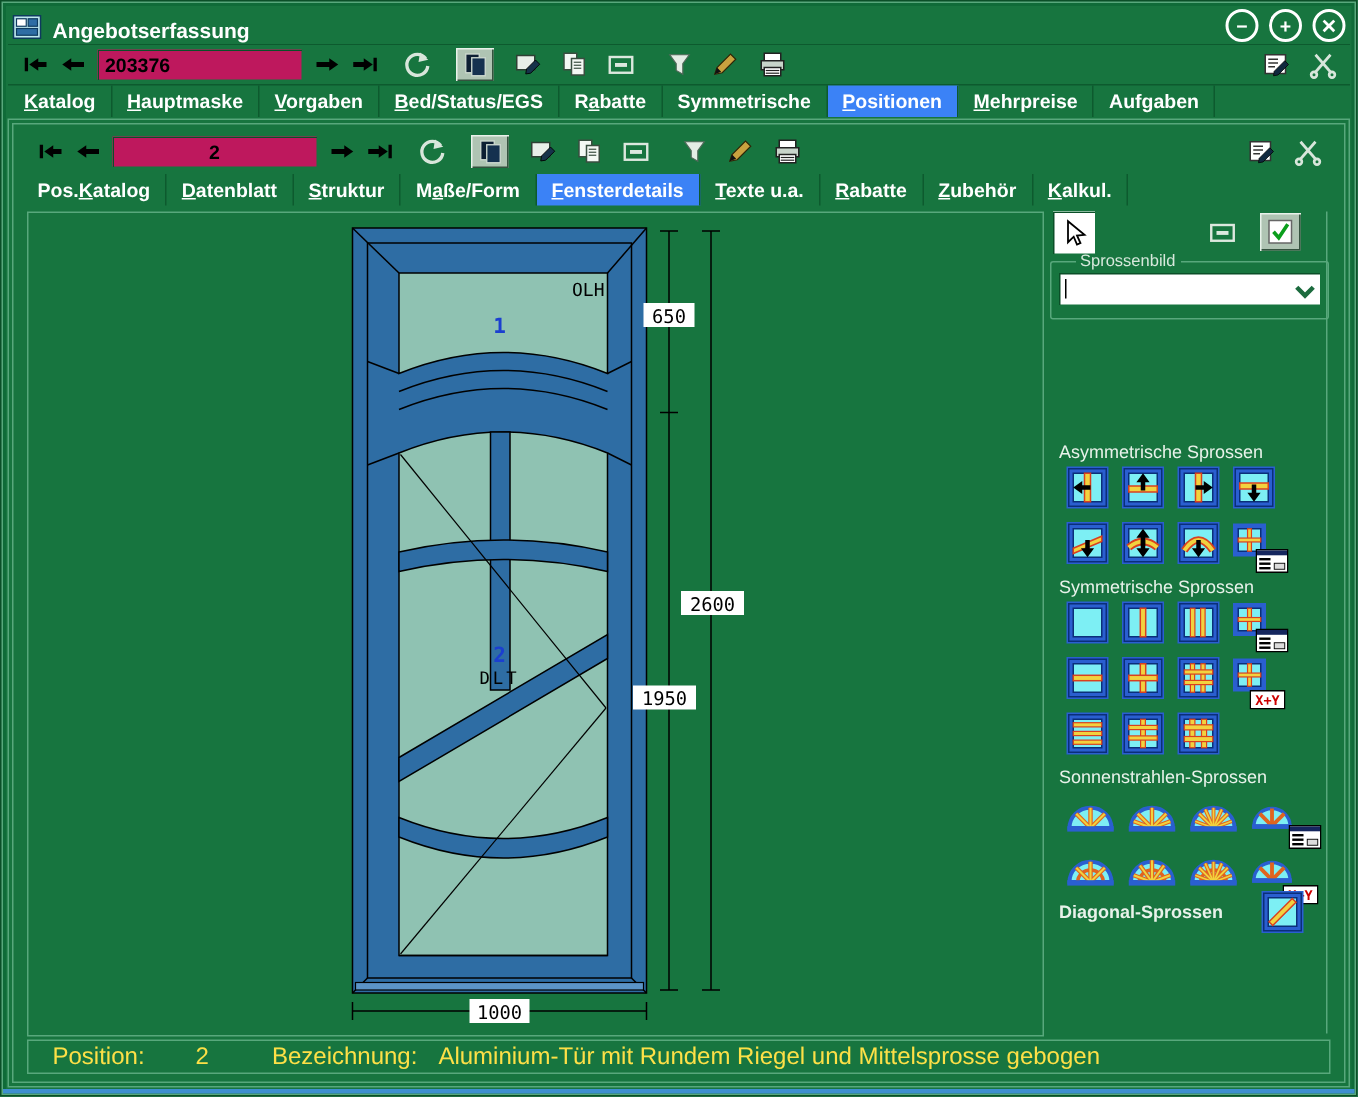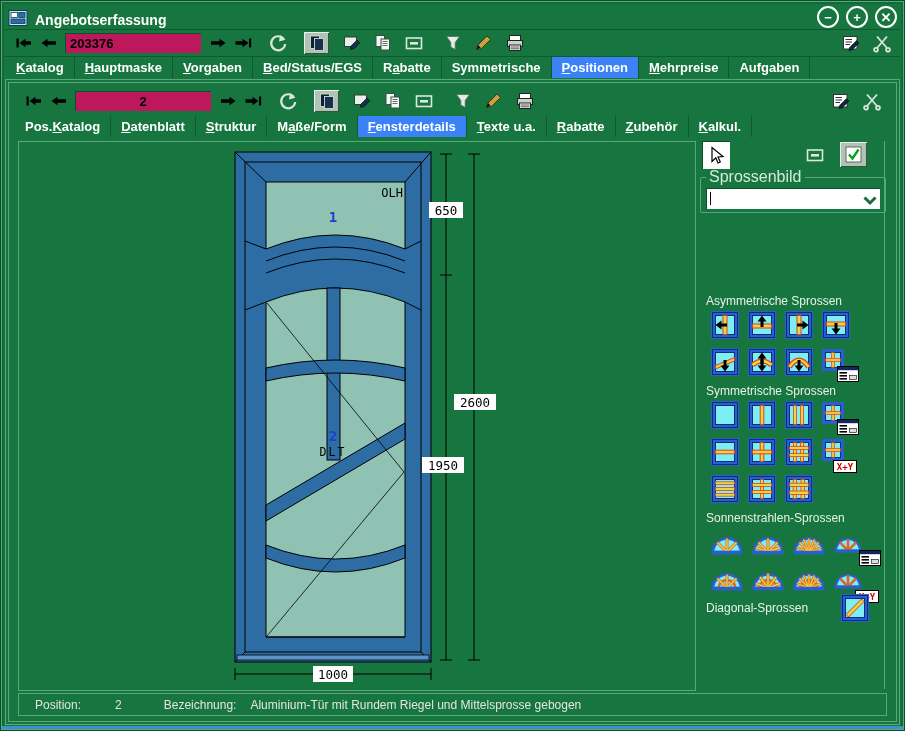"Sprossenbild" legend { font-size: 16px -> 11px; margin-left: 0 -> 11px }
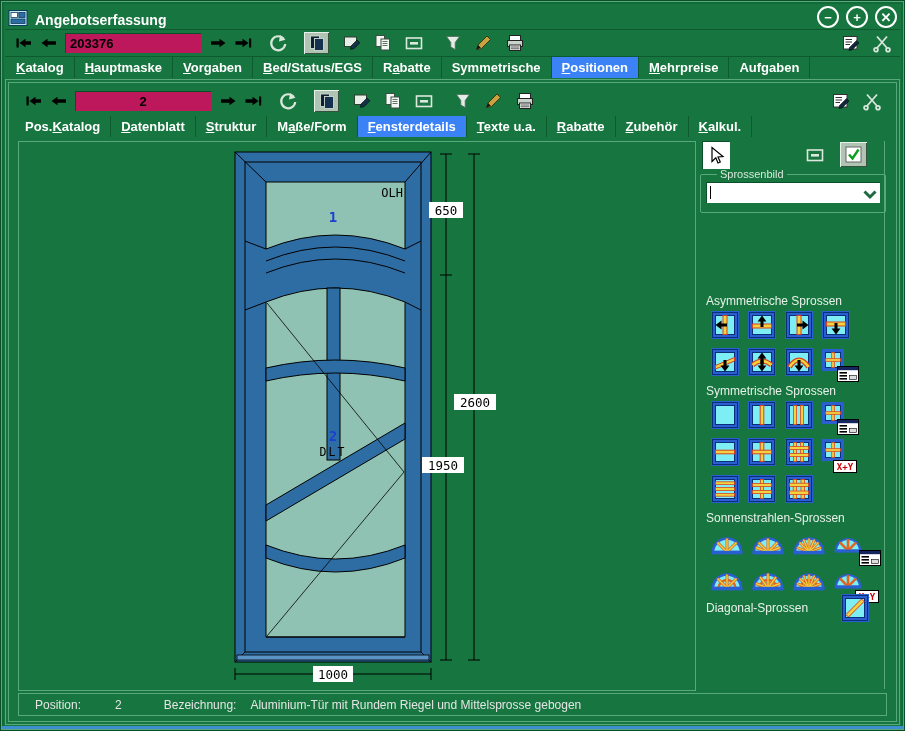"Diagonal-Sprossen" #diag-row { font-weight: none -> bold }
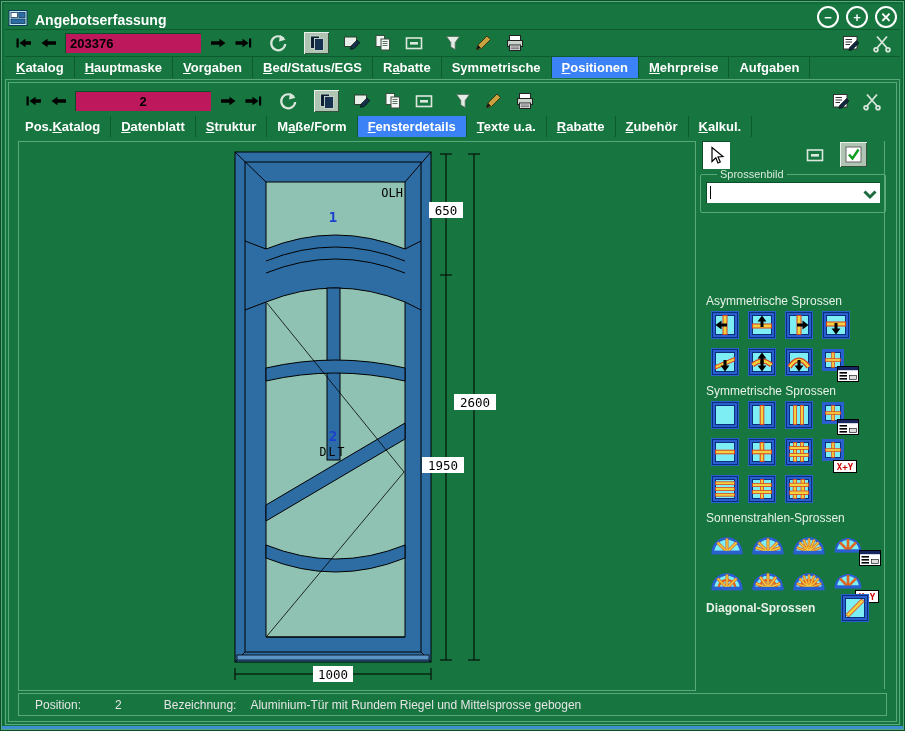"Position:" .statusbar { color: #e5e5e5 -> #fde047; font-size: 12px -> 16px }
